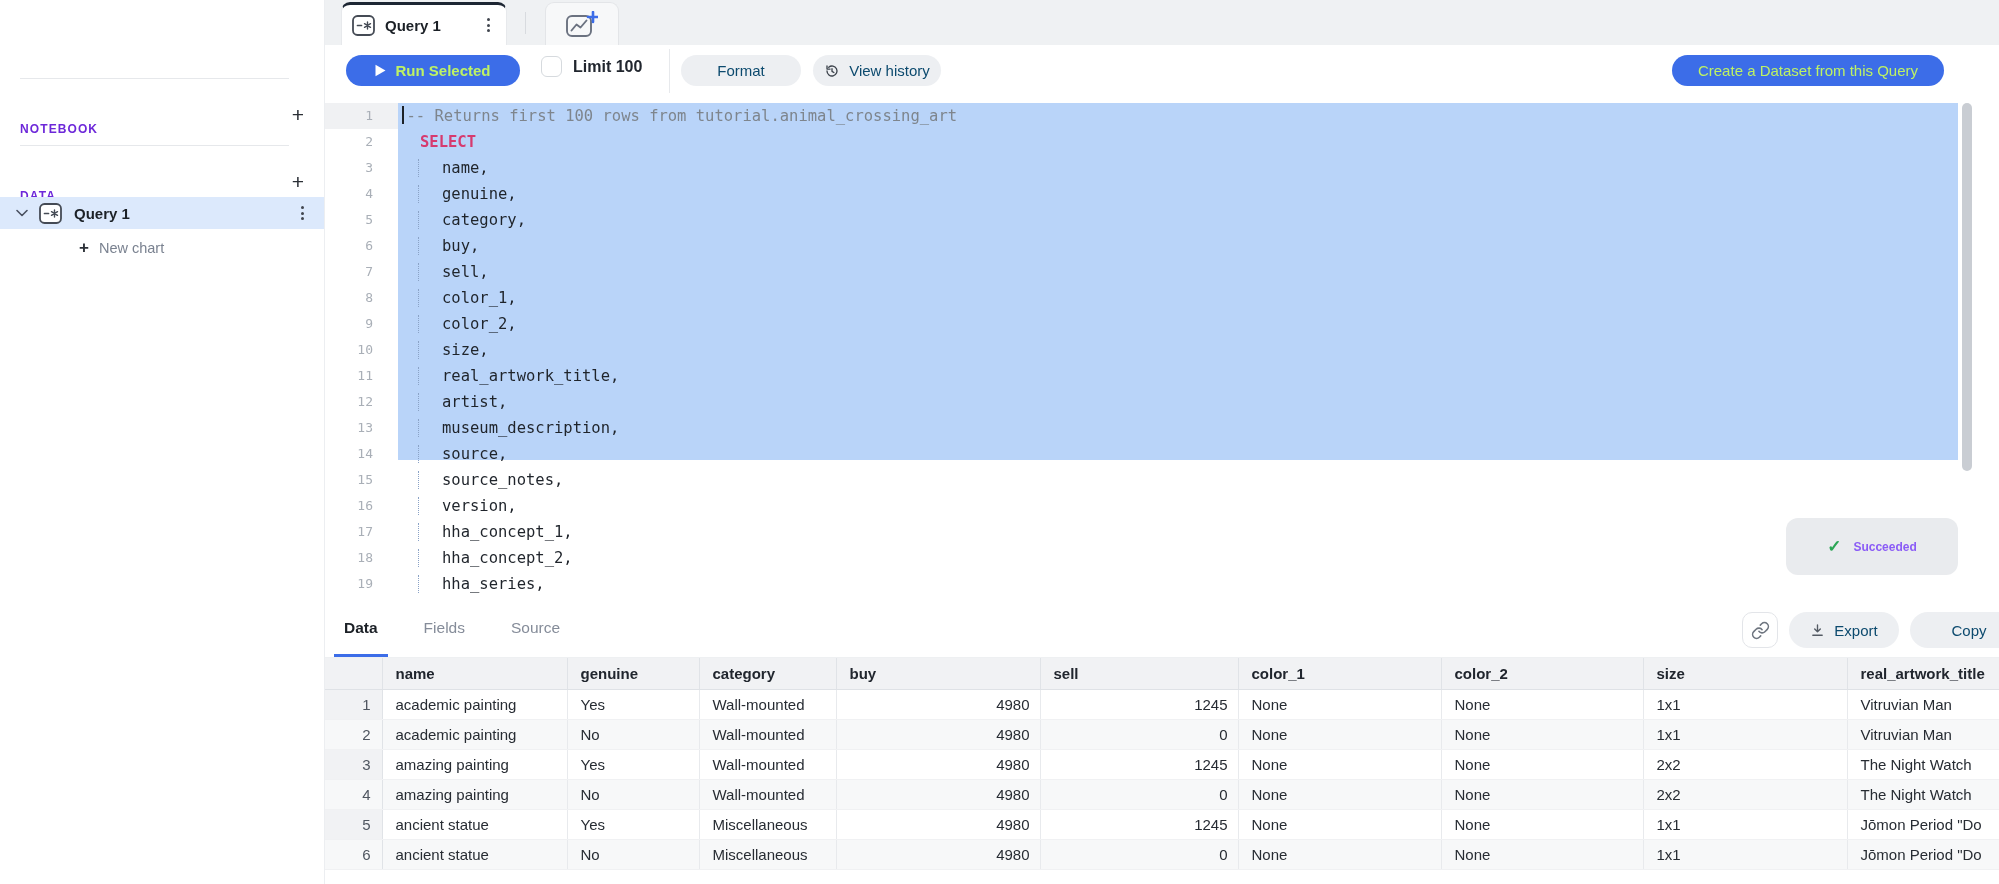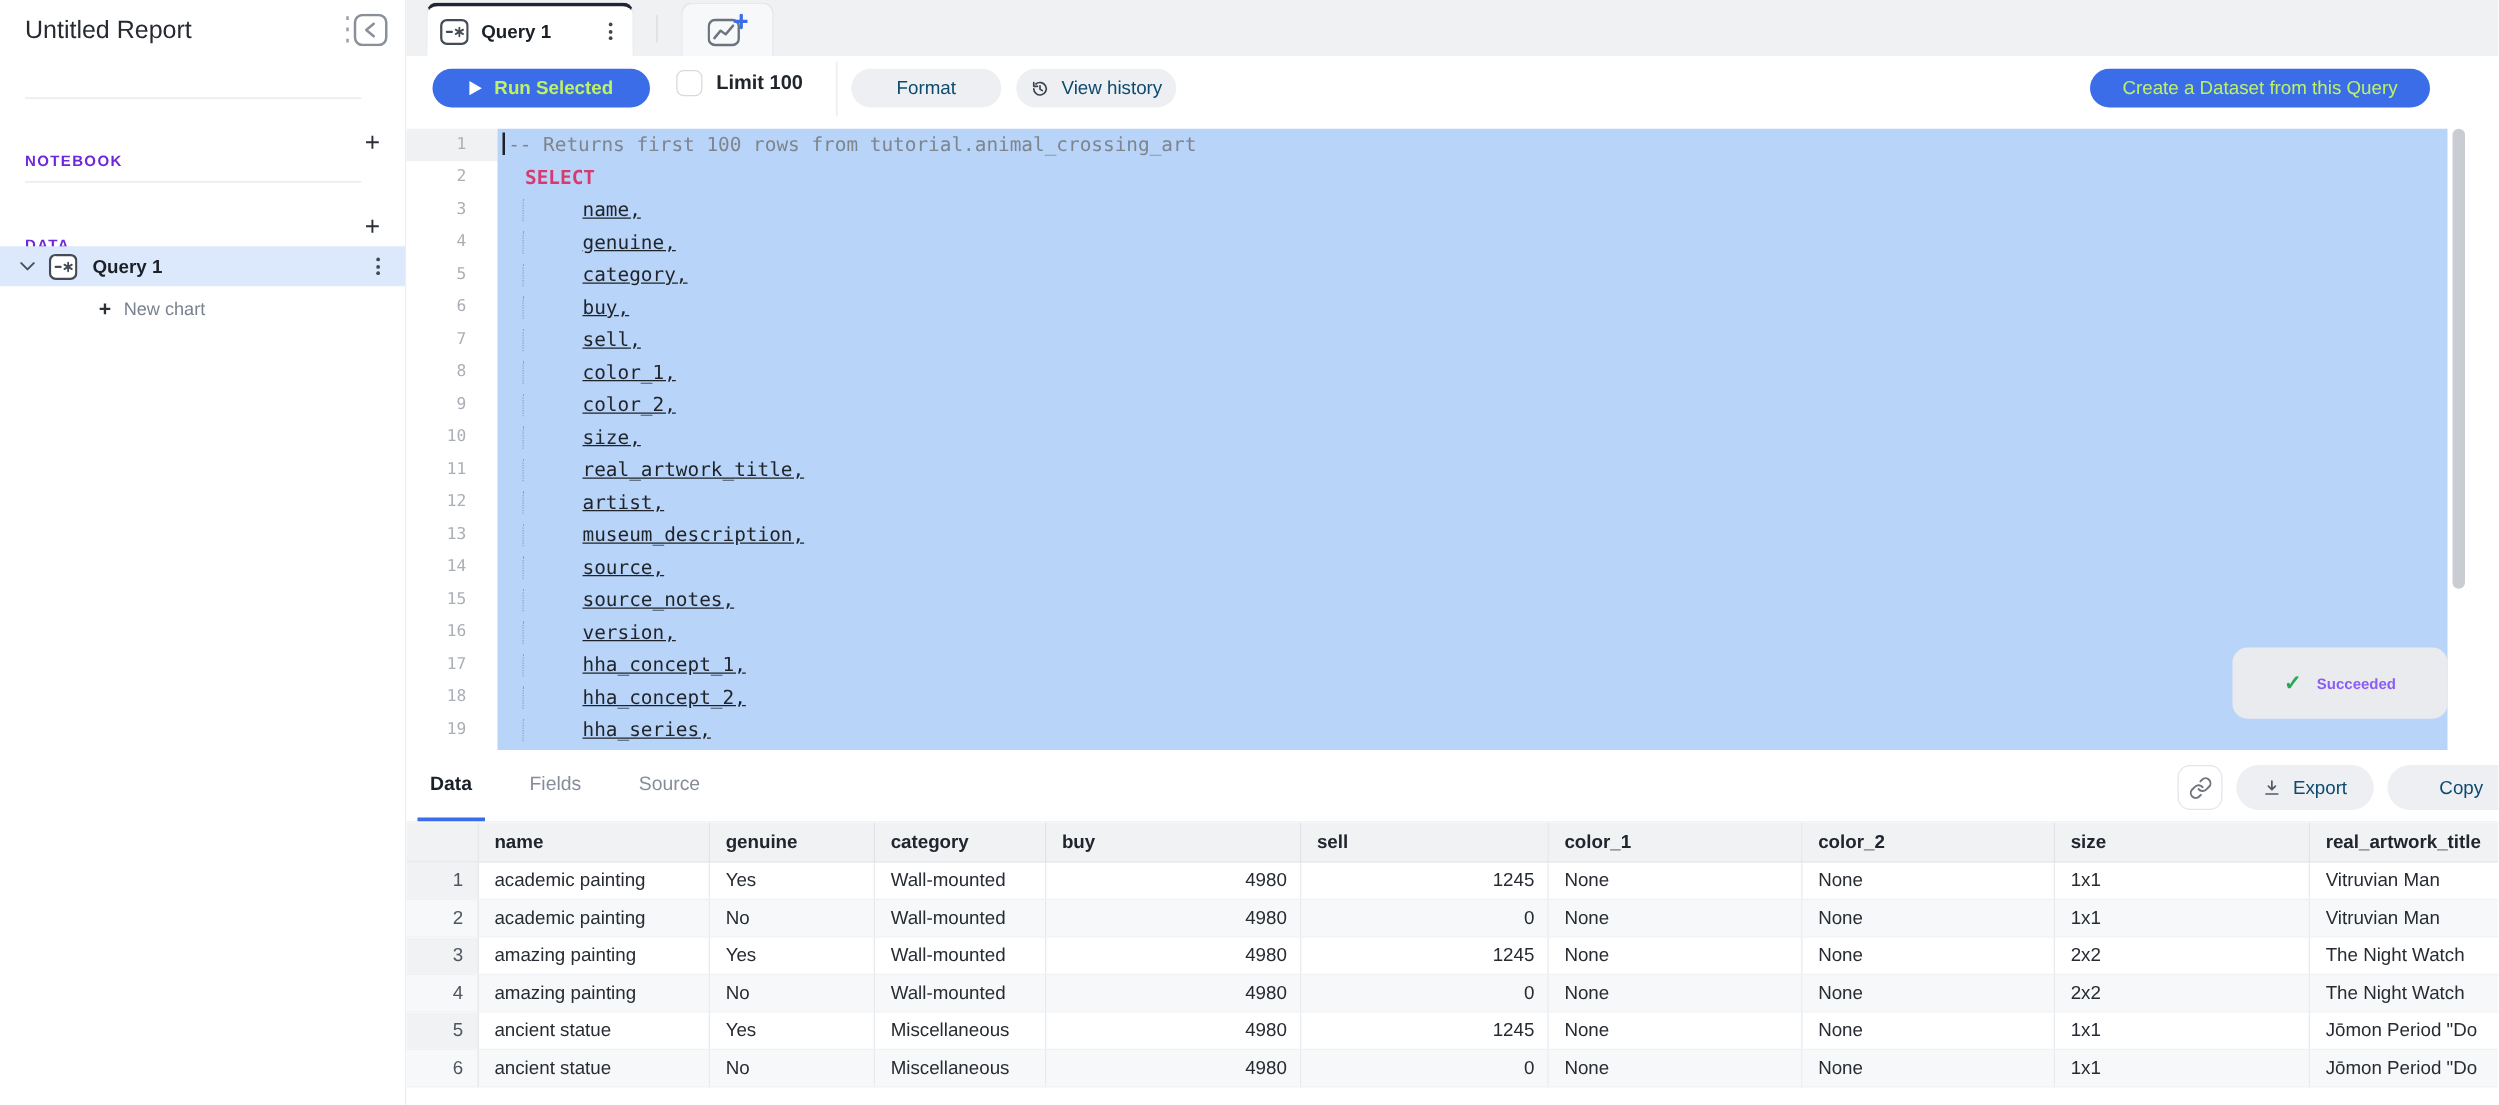"Untitled Report" div.sb-header { html: <div> <span>Untitled Report</span> <span> <svg> <path></path> <rect></rect> <path></path> </svg> </span> </div> -> none }
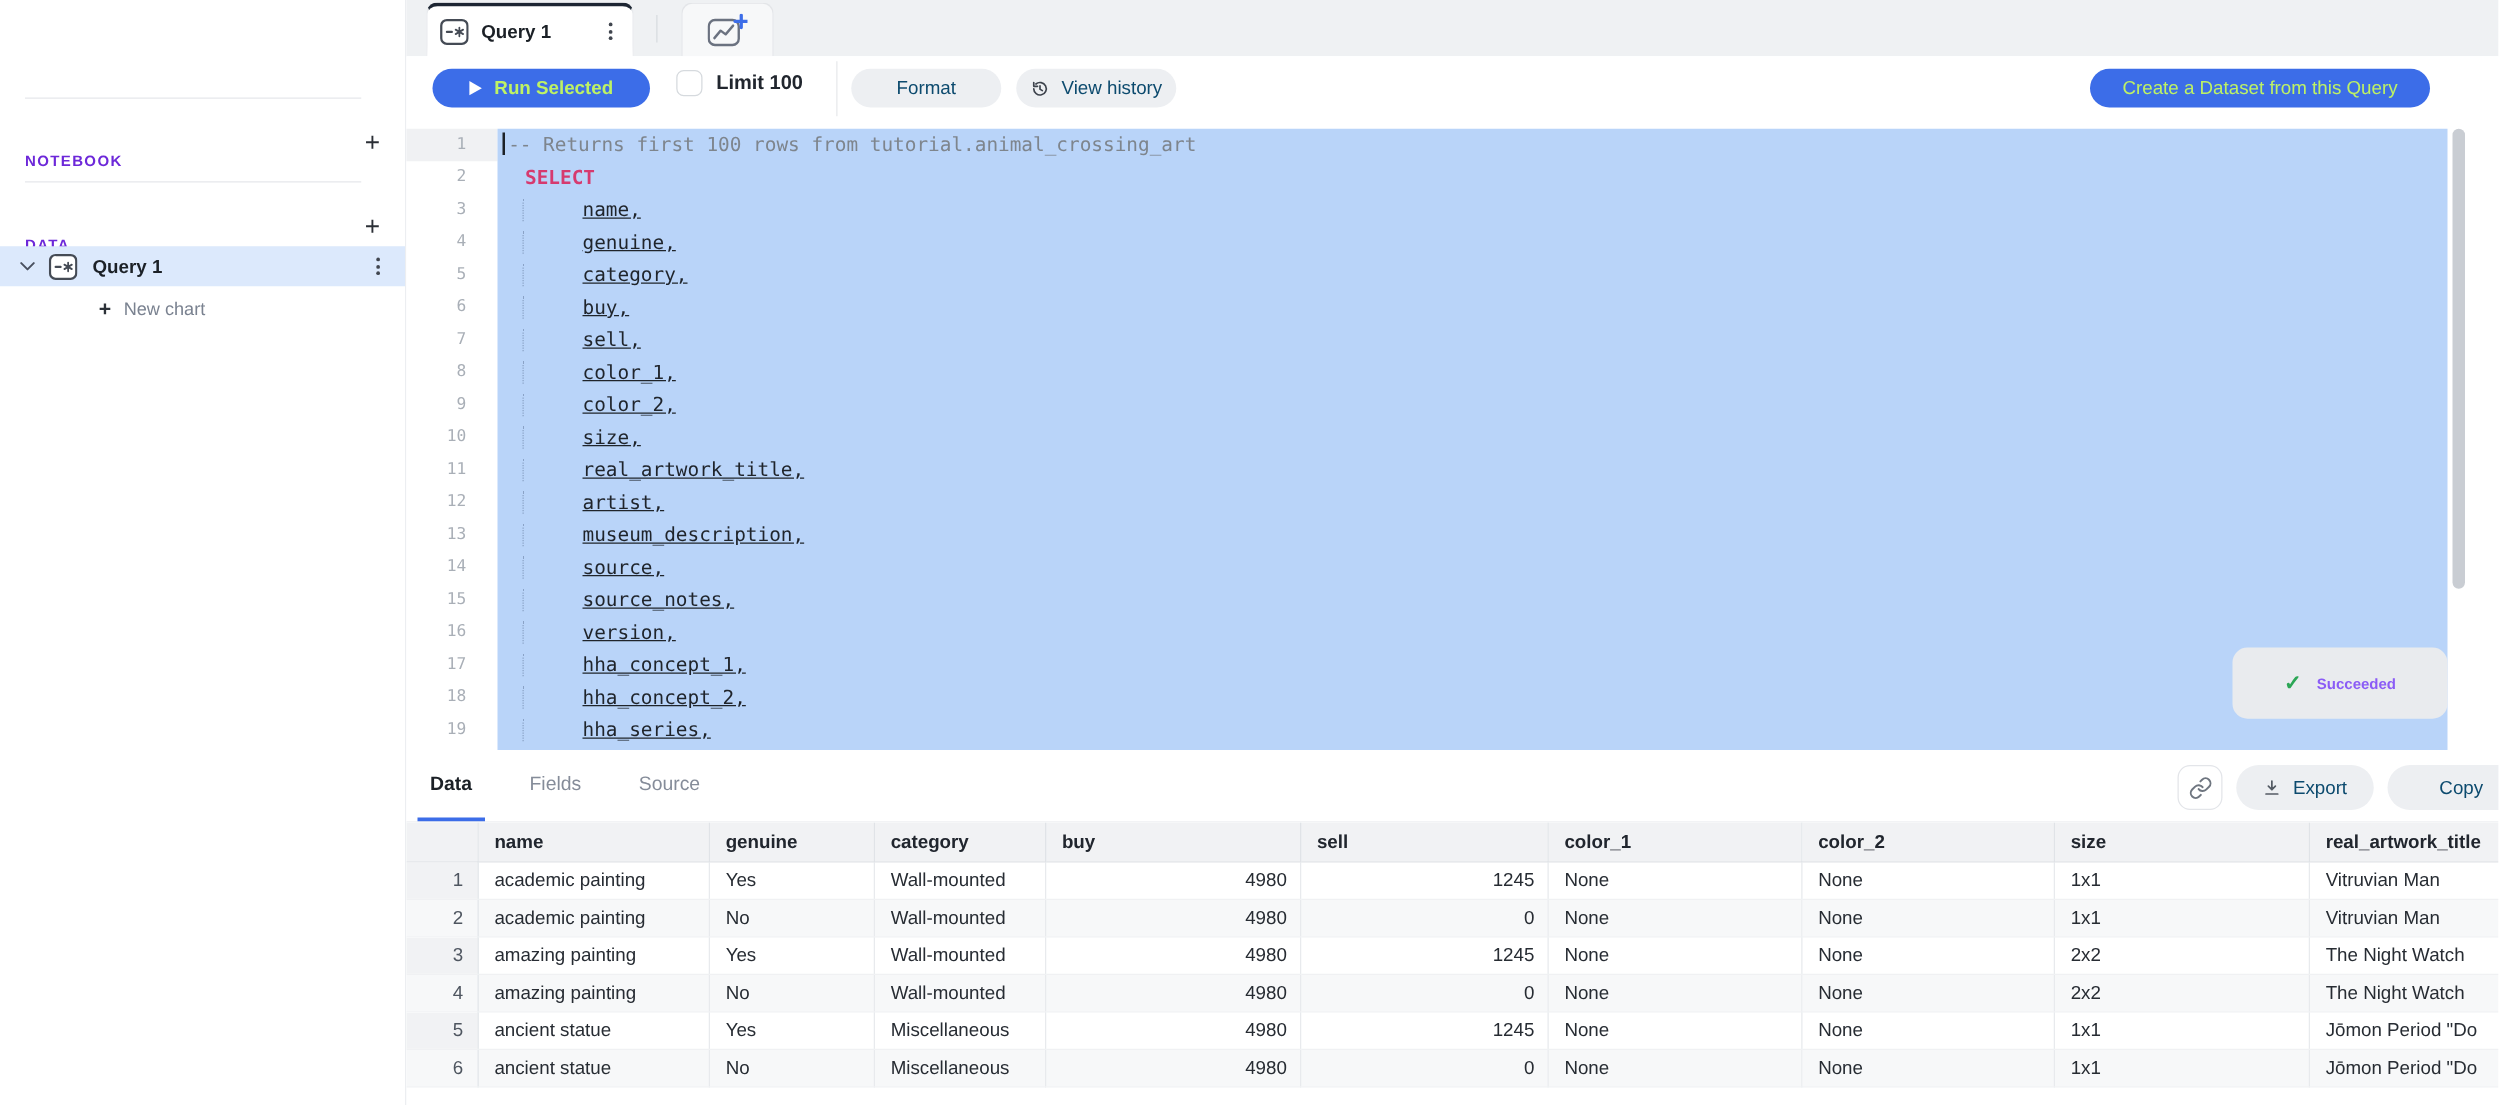"-- Returns first 100 rows" .code { height: 497px -> 357px }
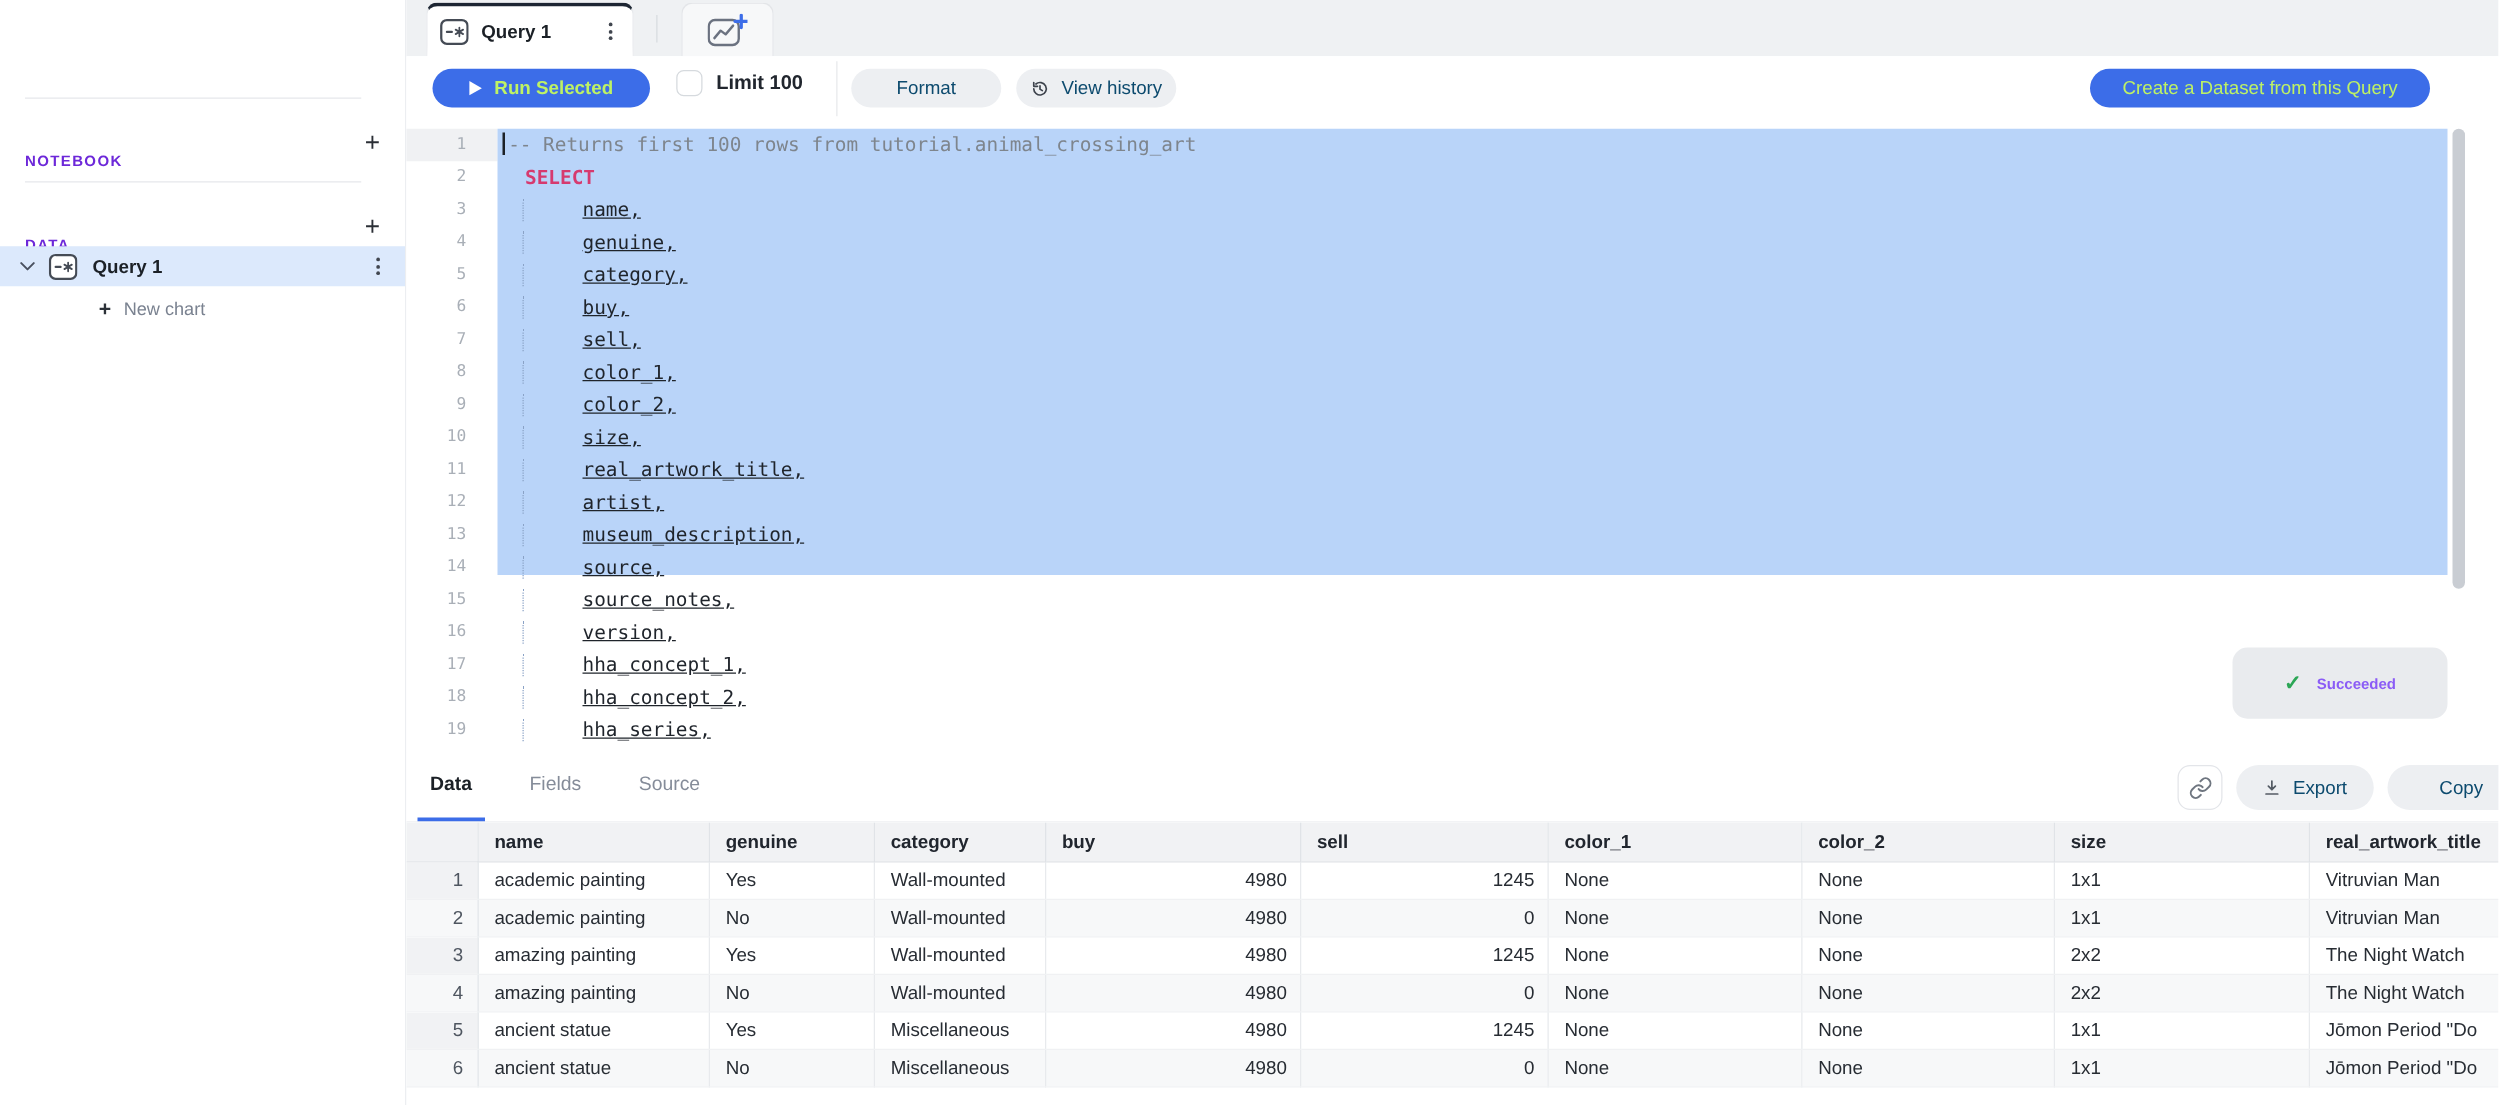"name," .code .ln.field { padding-left: 68px -> 44px; text-decoration: underline -> none }
